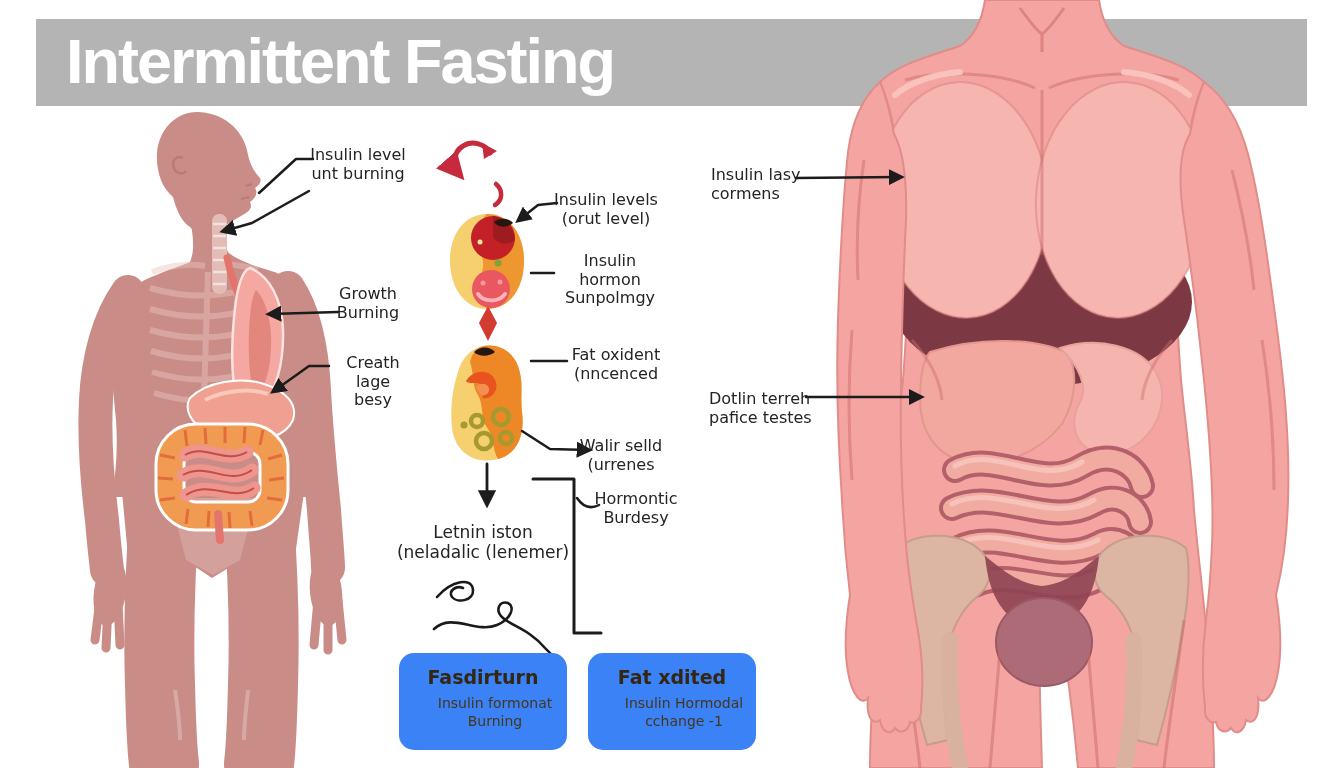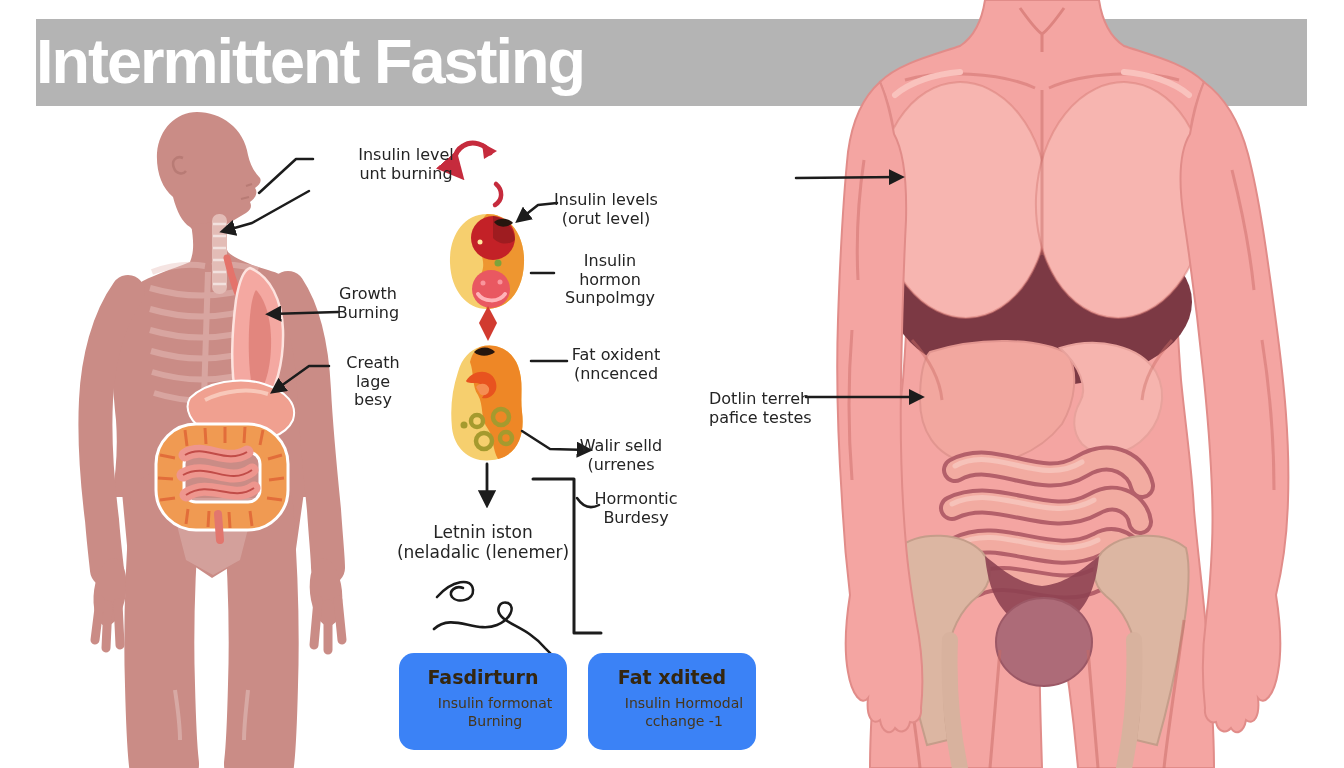"Intermittent Fasting" .banner h1 { padding-left: none -> 30px }
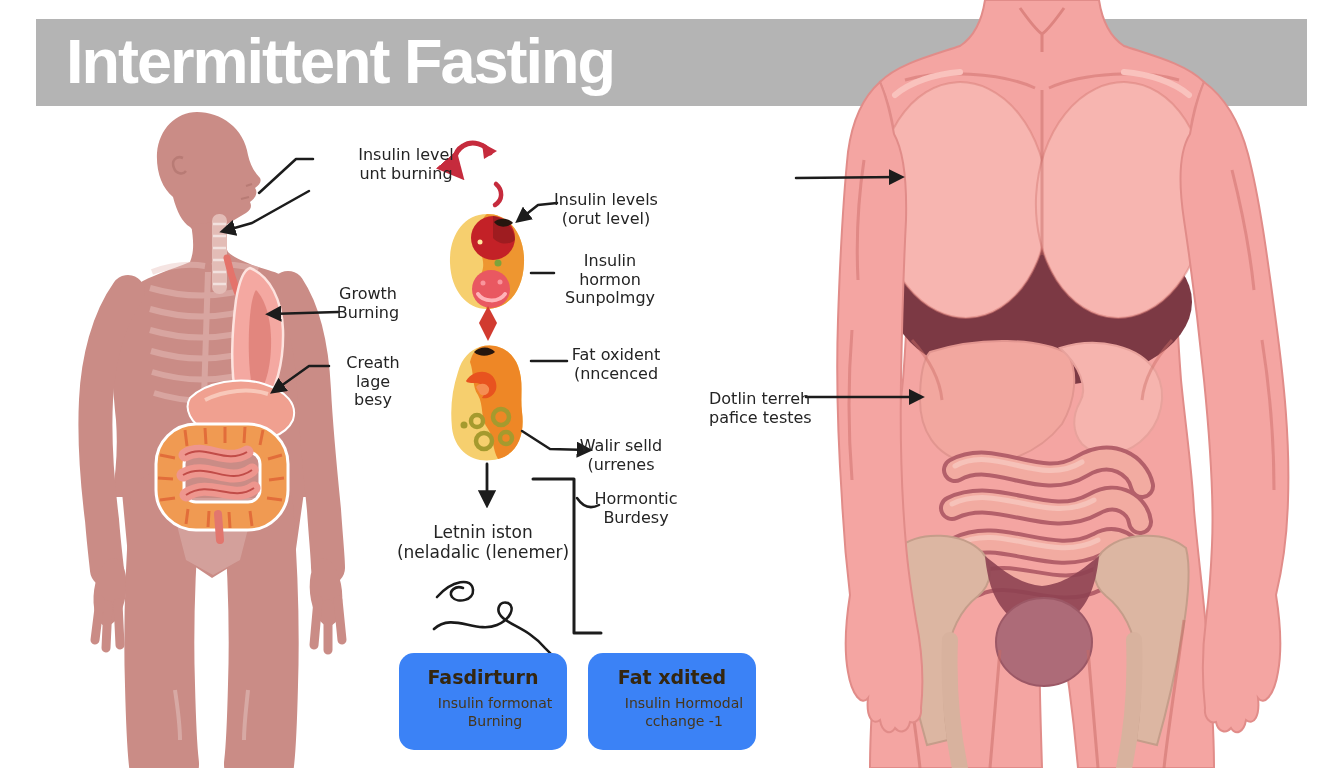"Insulin level" div.lbl { margin-left: 48px -> none }
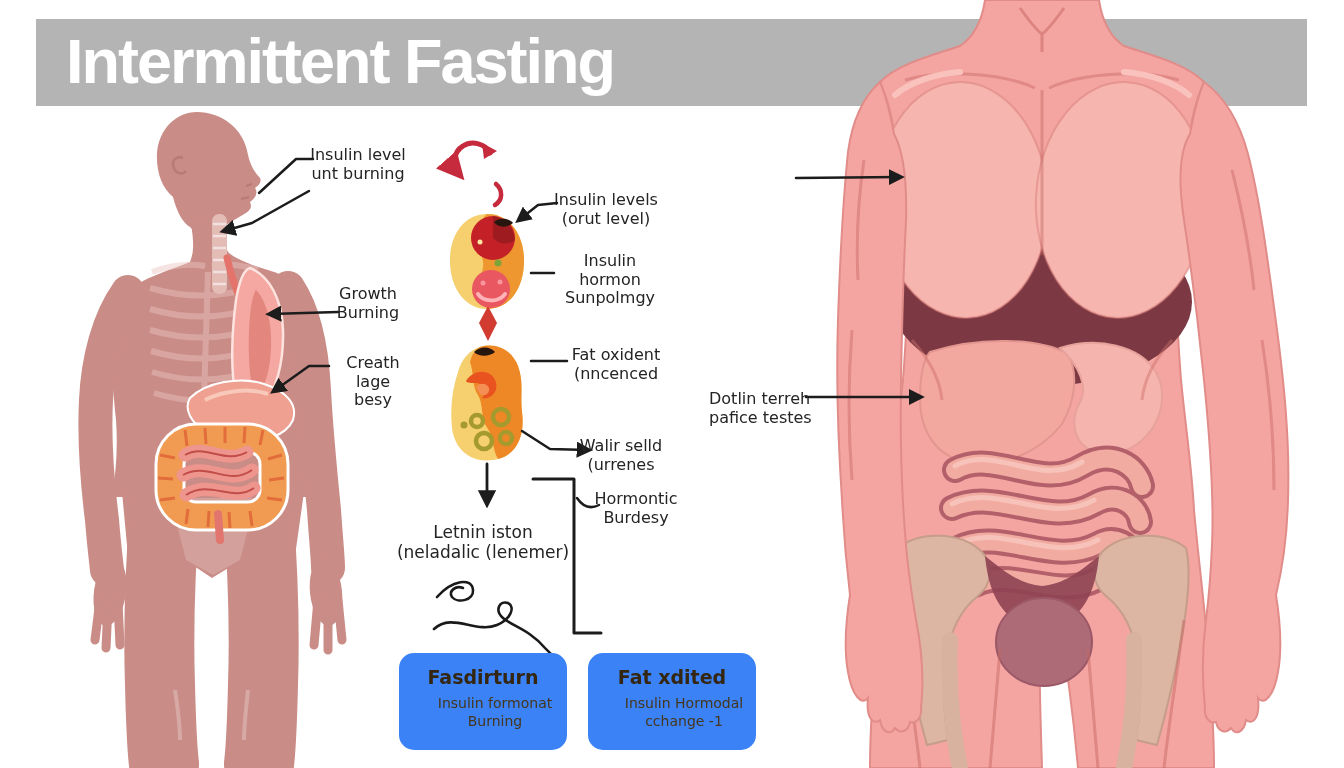"Insulin lasy" div.lbl { html: none -> <div> <span>Insulin lasy</span> <span>cormens</span> </div> }
